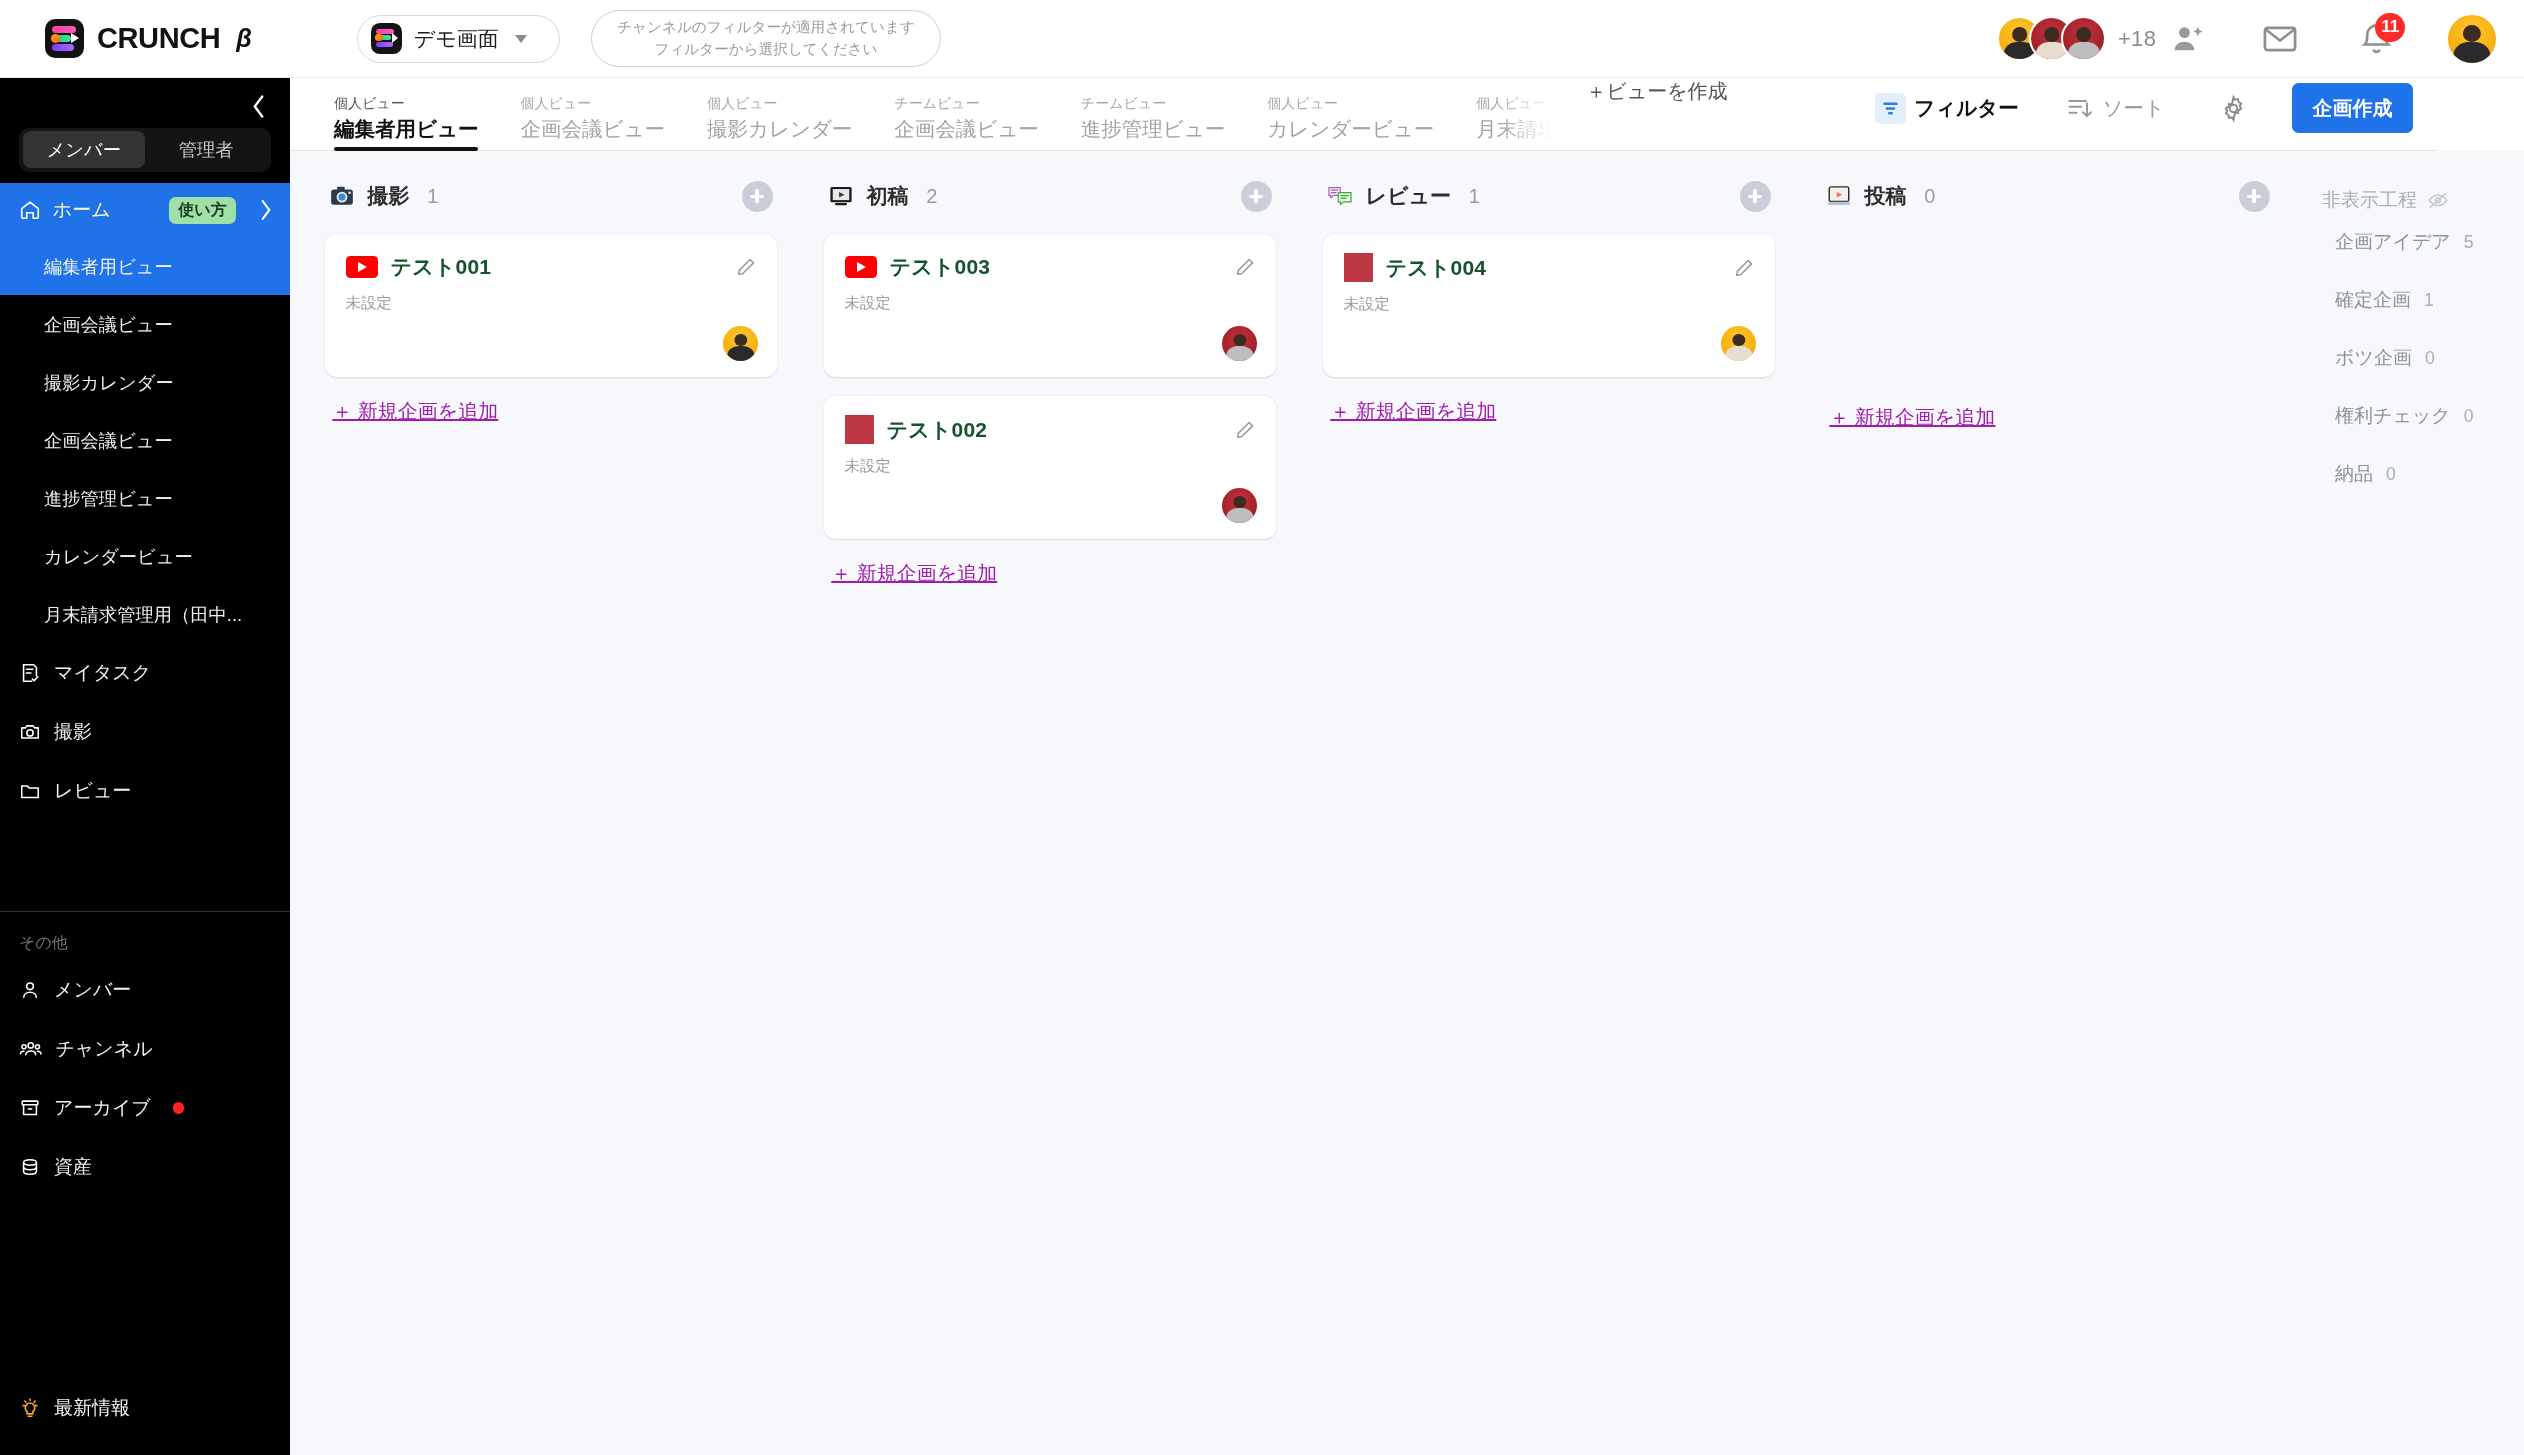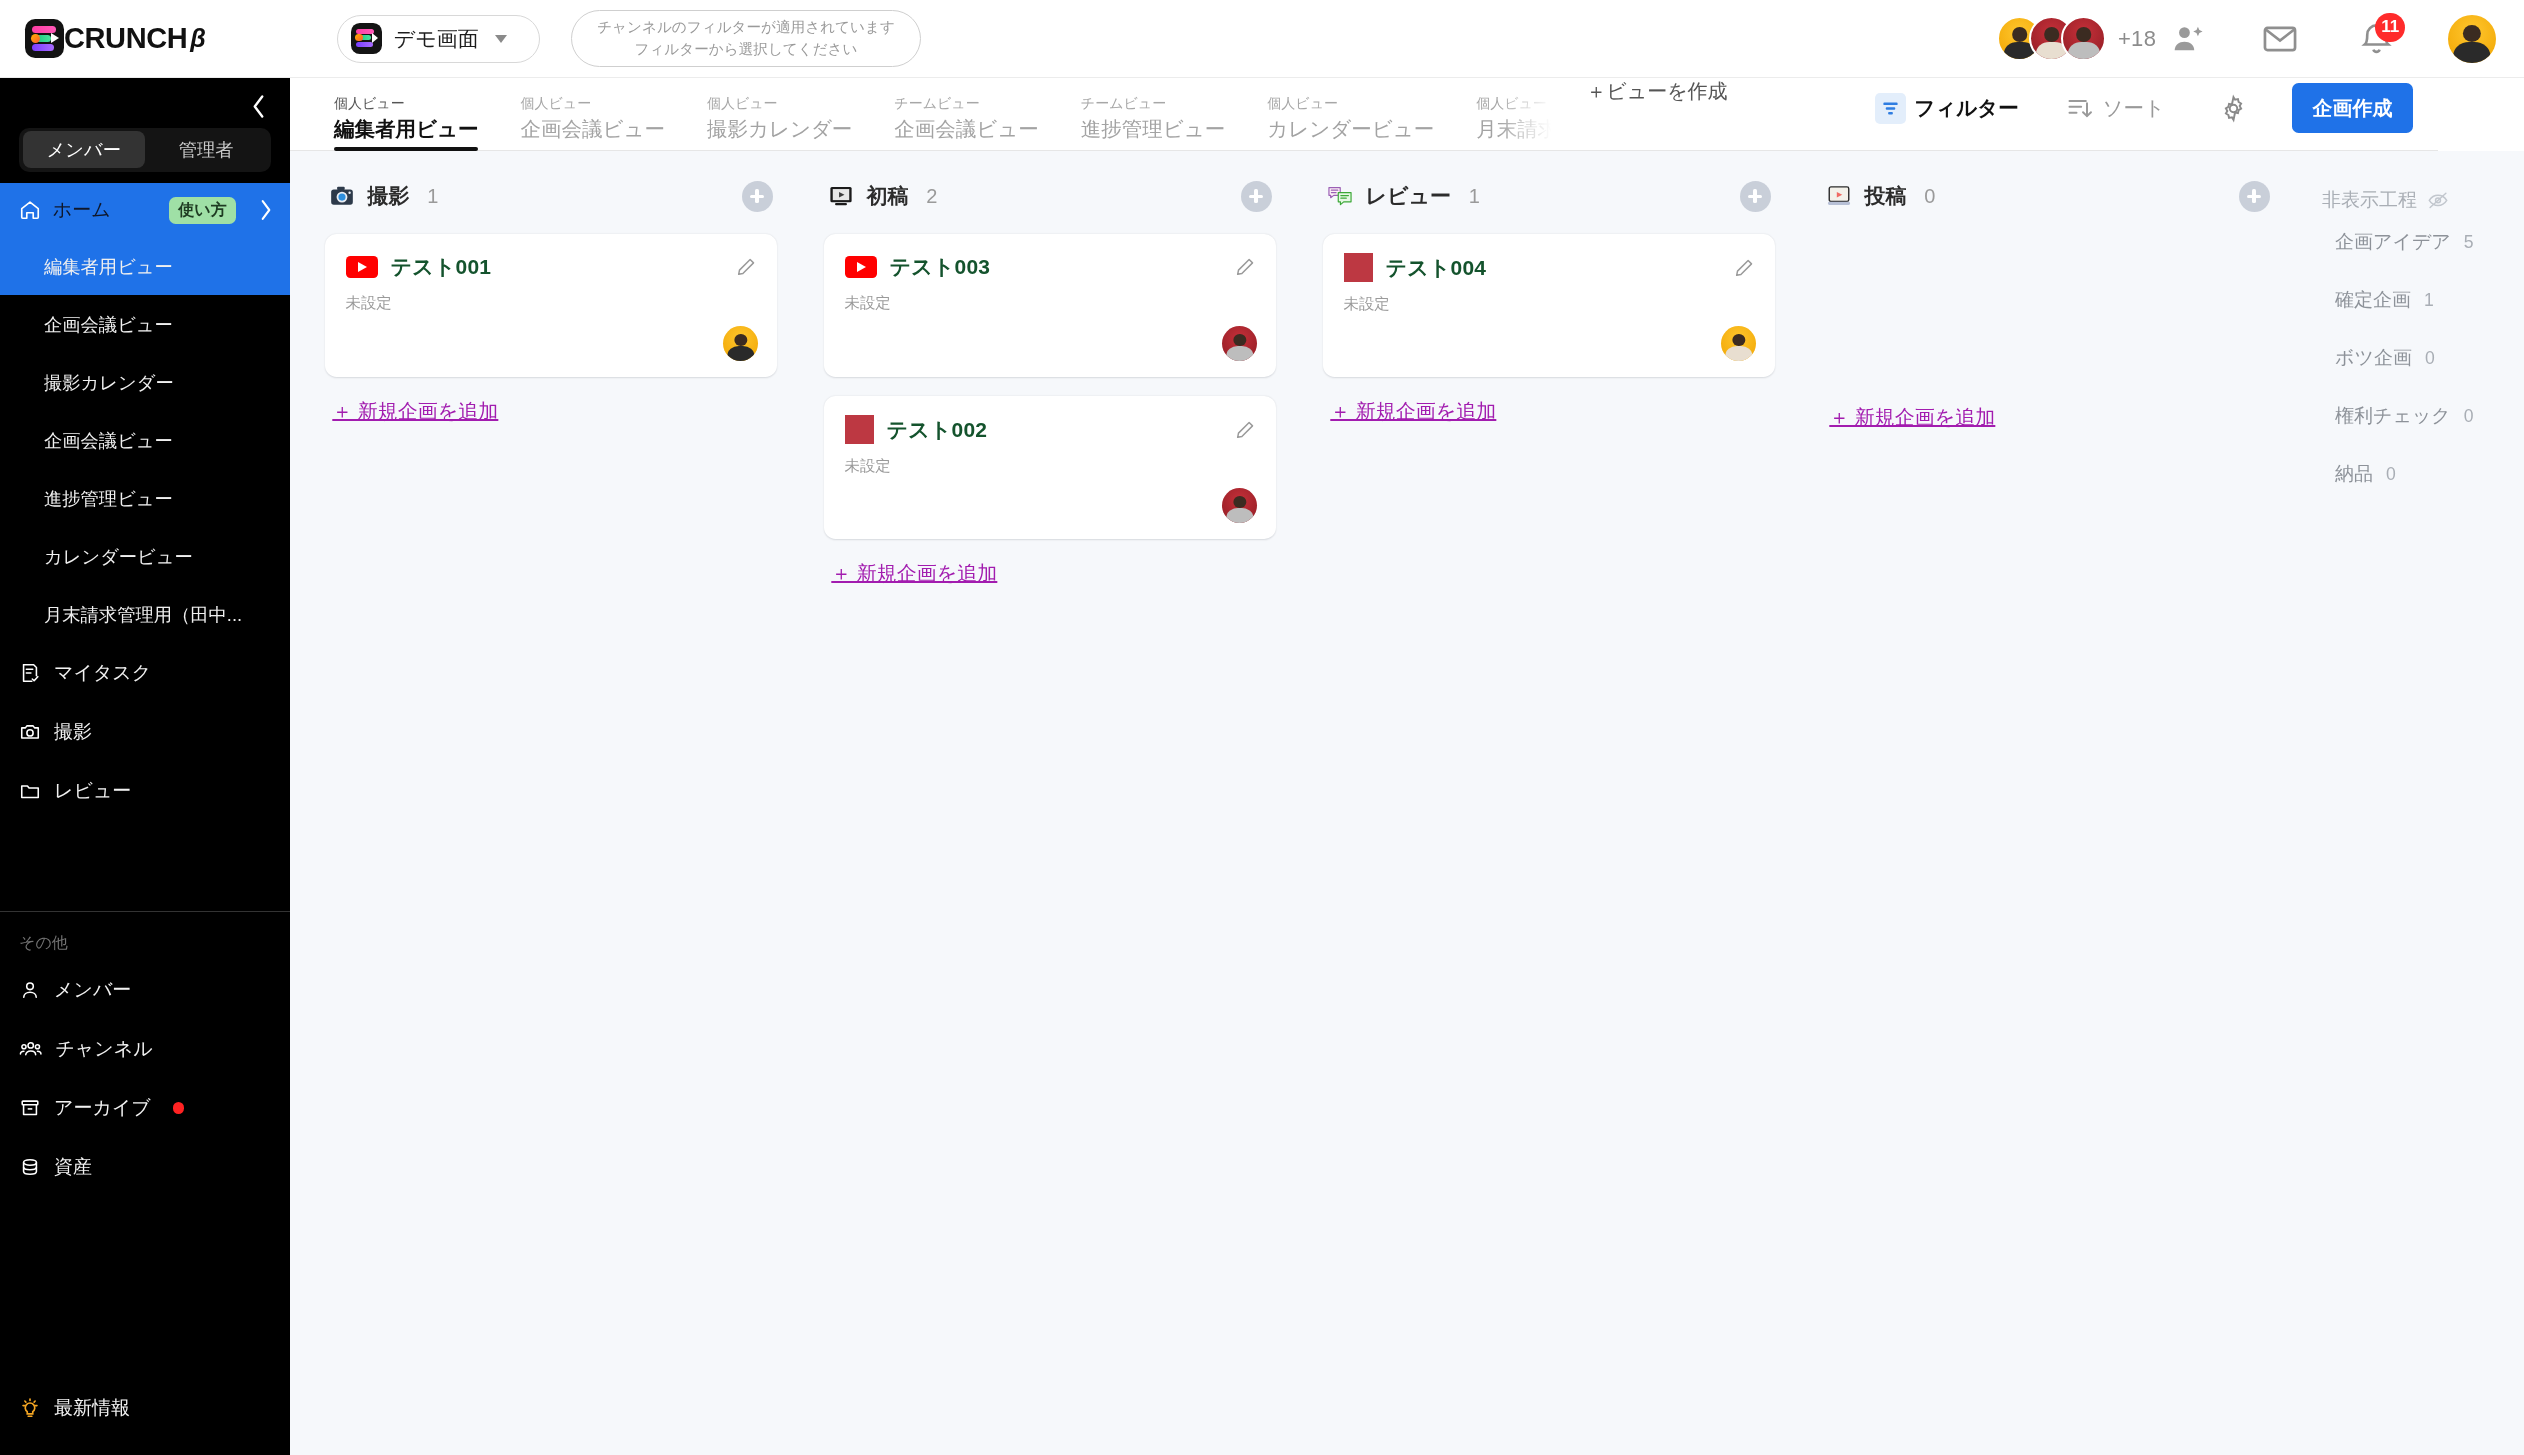"CRUNCH" .brand { gap: none -> 13px; margin-left: none -> 20px }
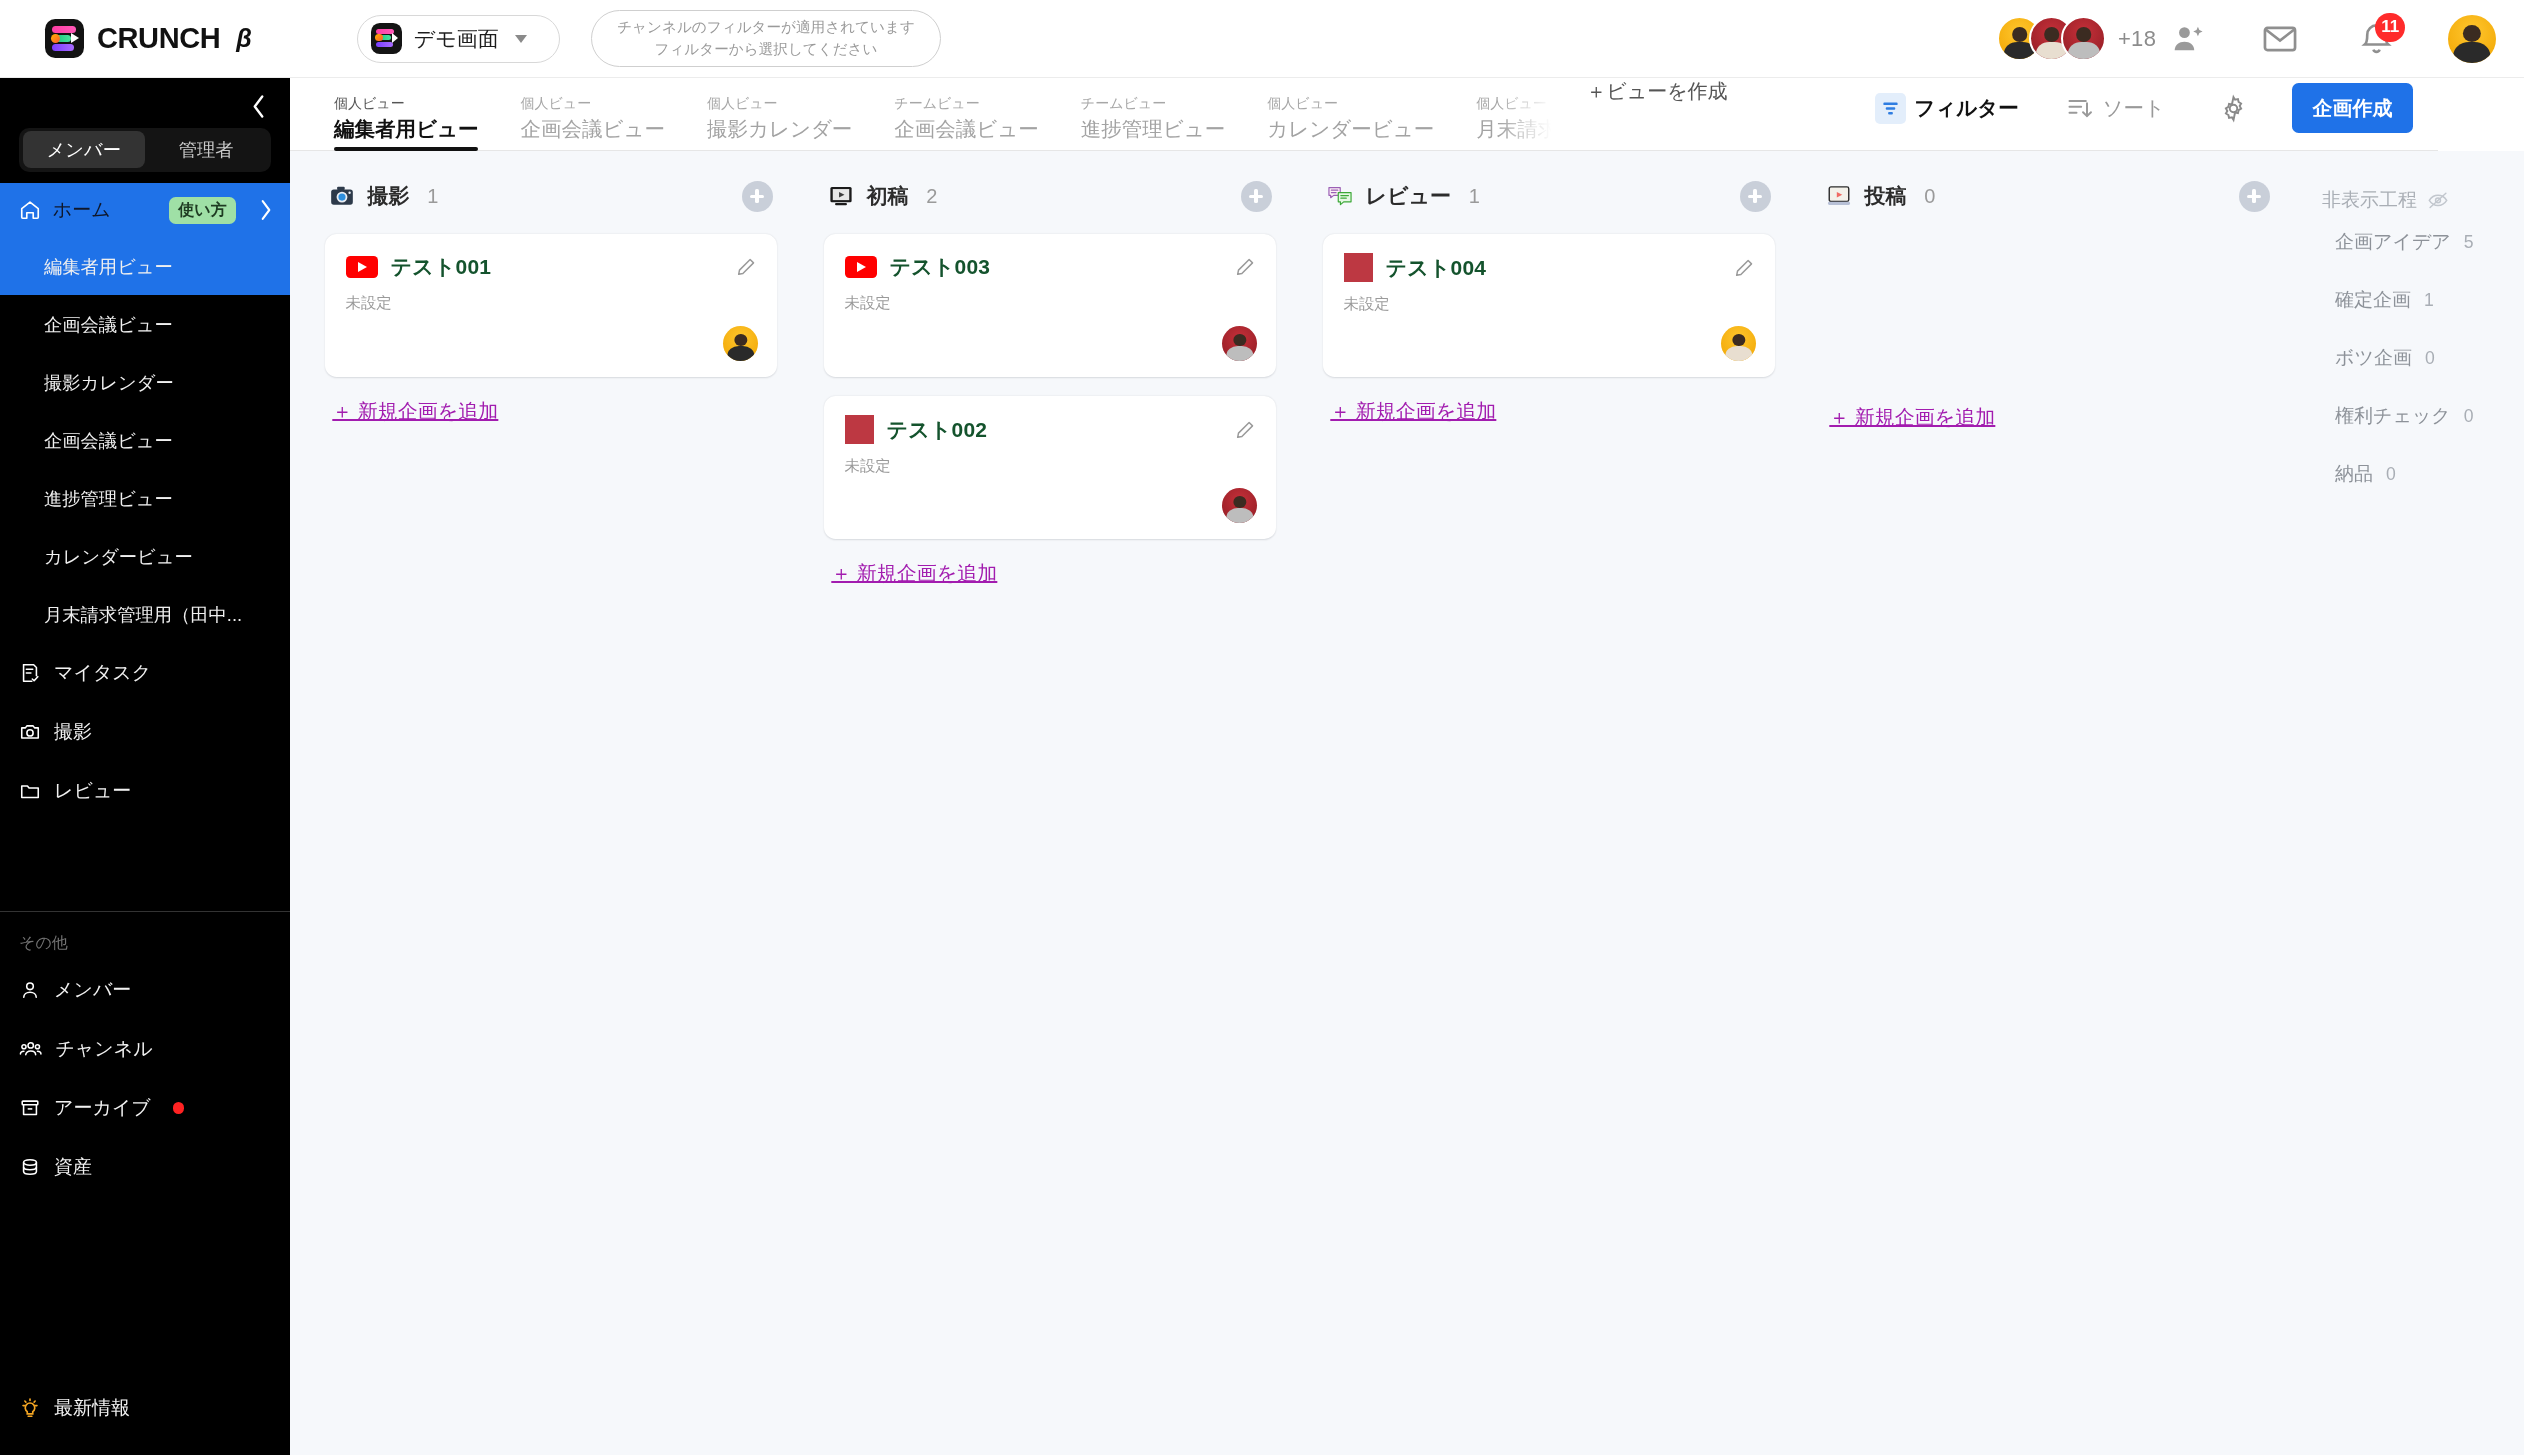"ホーム" .sb-home-label { color: #0f172a -> #fef9c3 }
